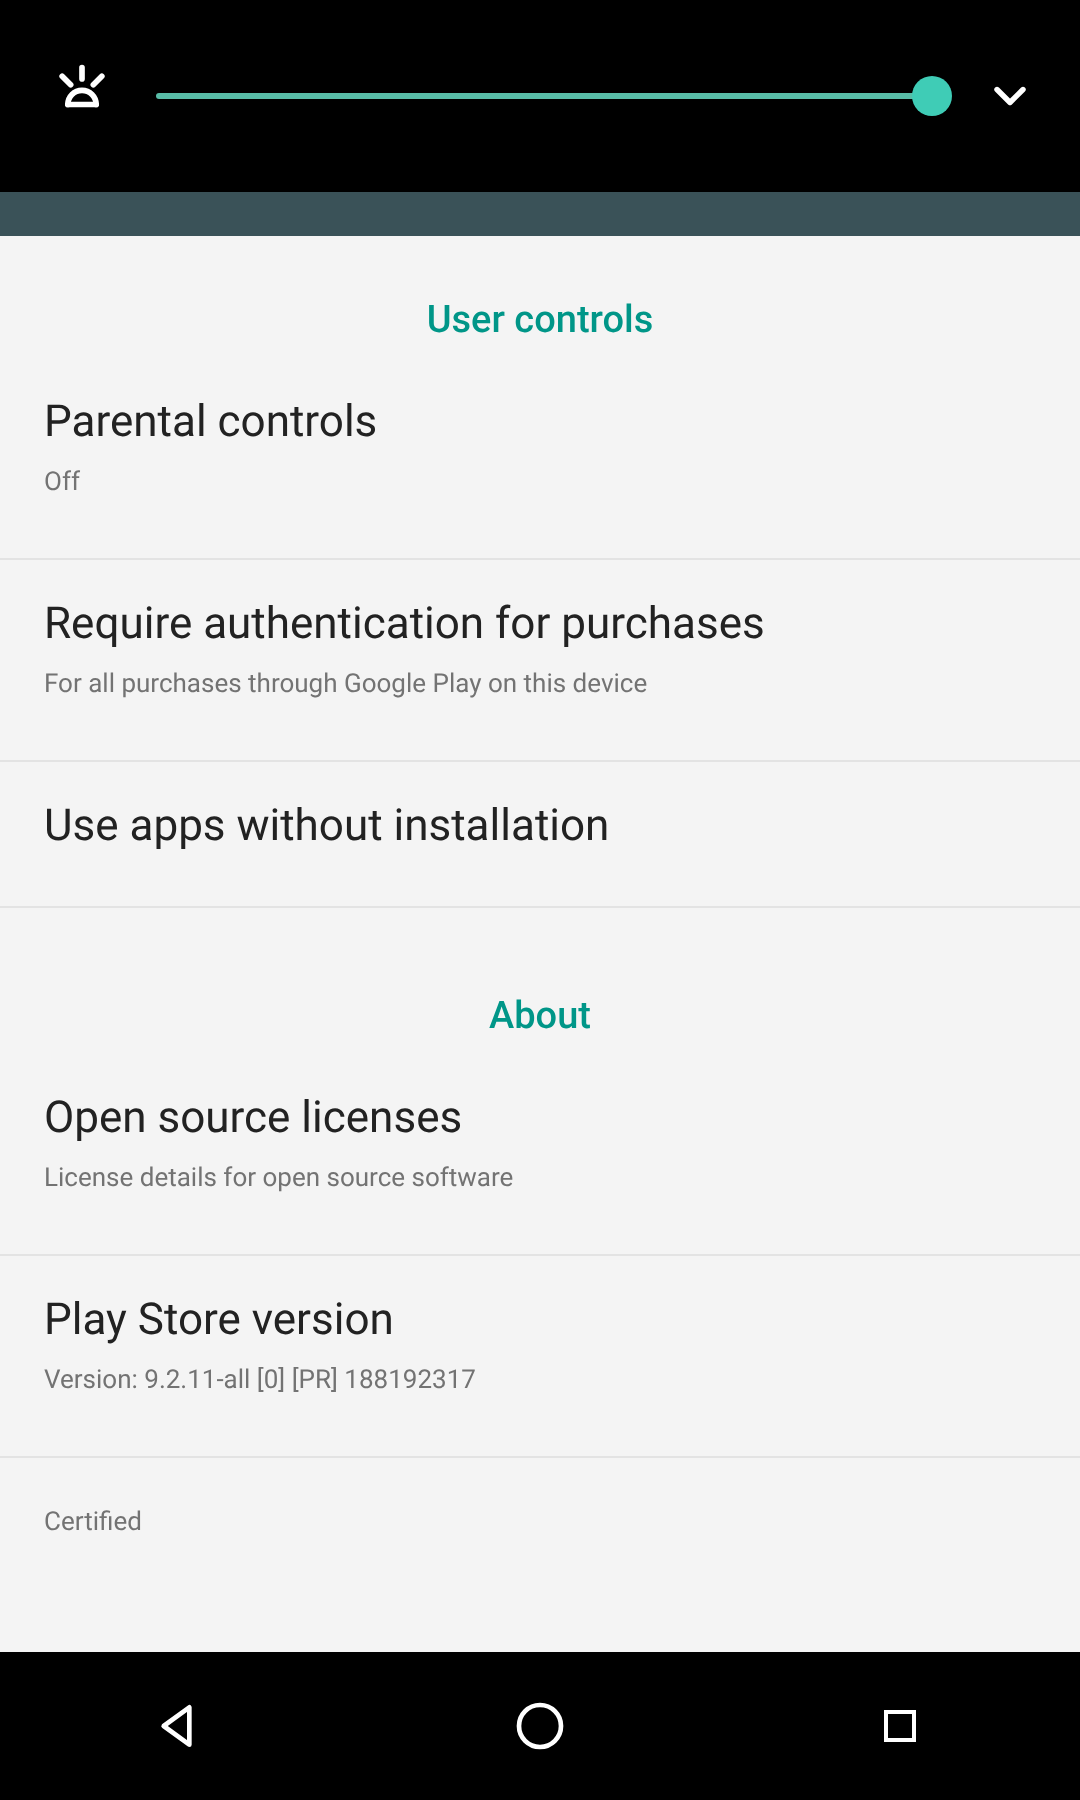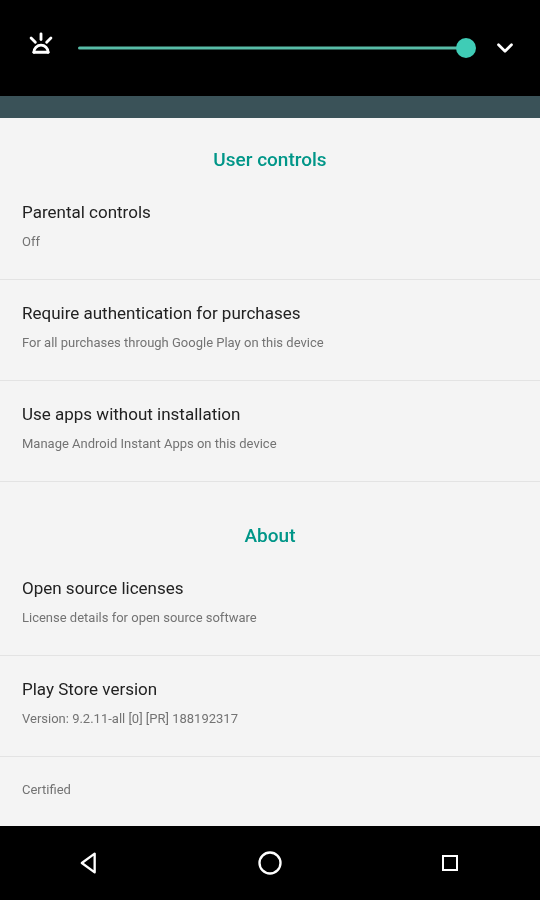"Parental controls" .item .title { font-size: 17px -> 22px }
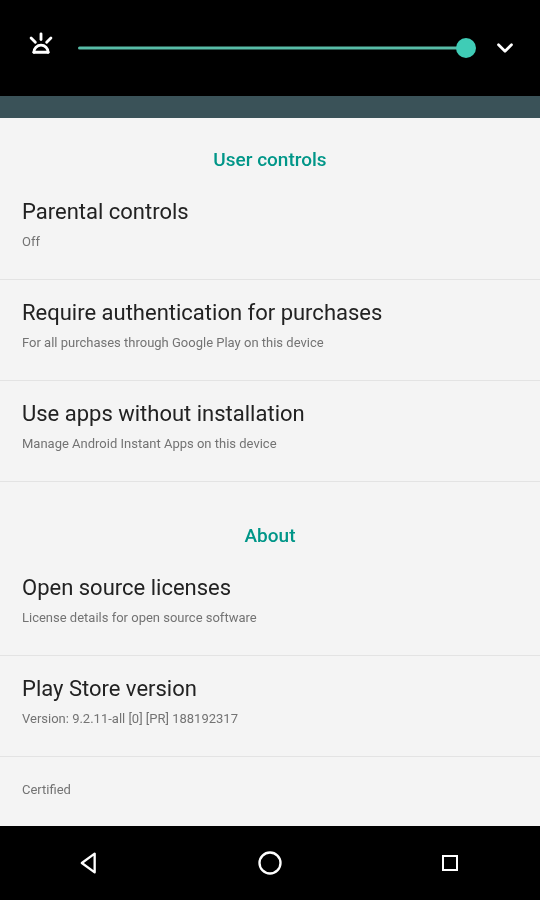"Manage Android Instant Apps on" div.sub { html: <div>Manage Android Instant Apps on this device</div> -> none }
